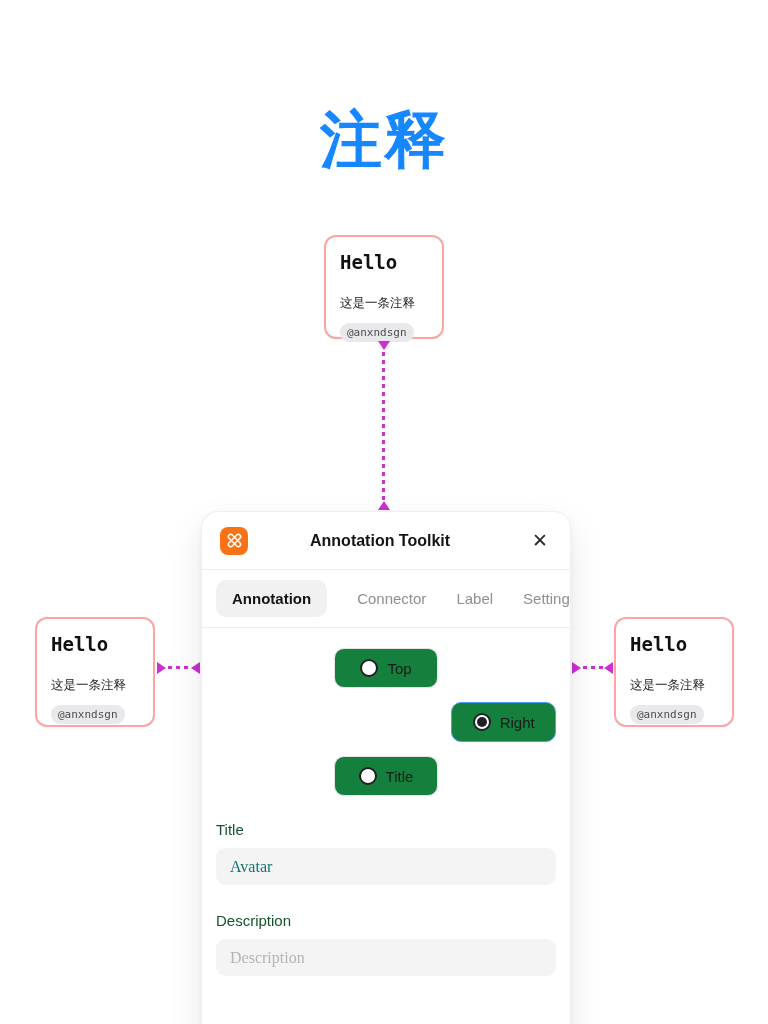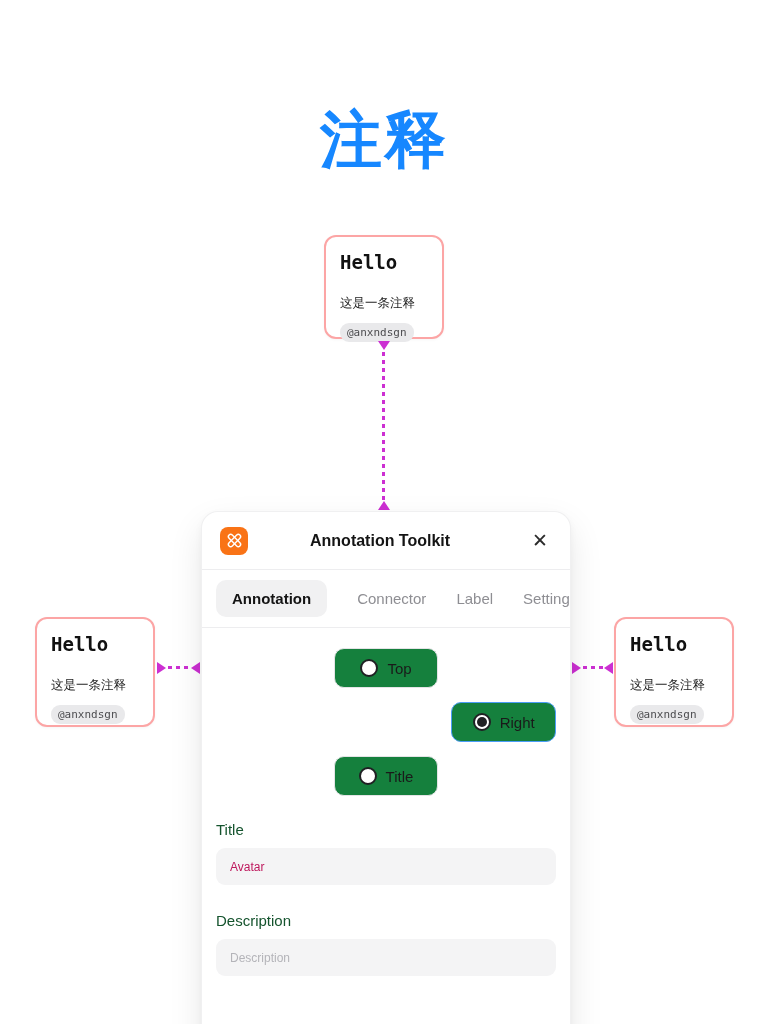"Avatar" .text-input { color: #be185d -> #0f766e; font-family: Liberation Sans, sans-serif -> Liberation Serif, serif; font-size: 12px -> 16px }
